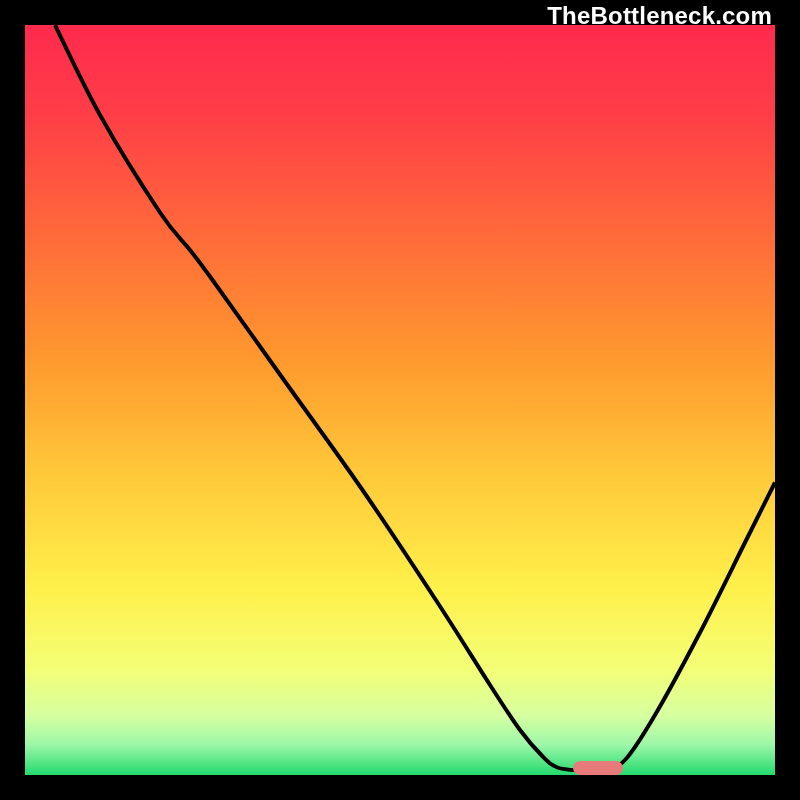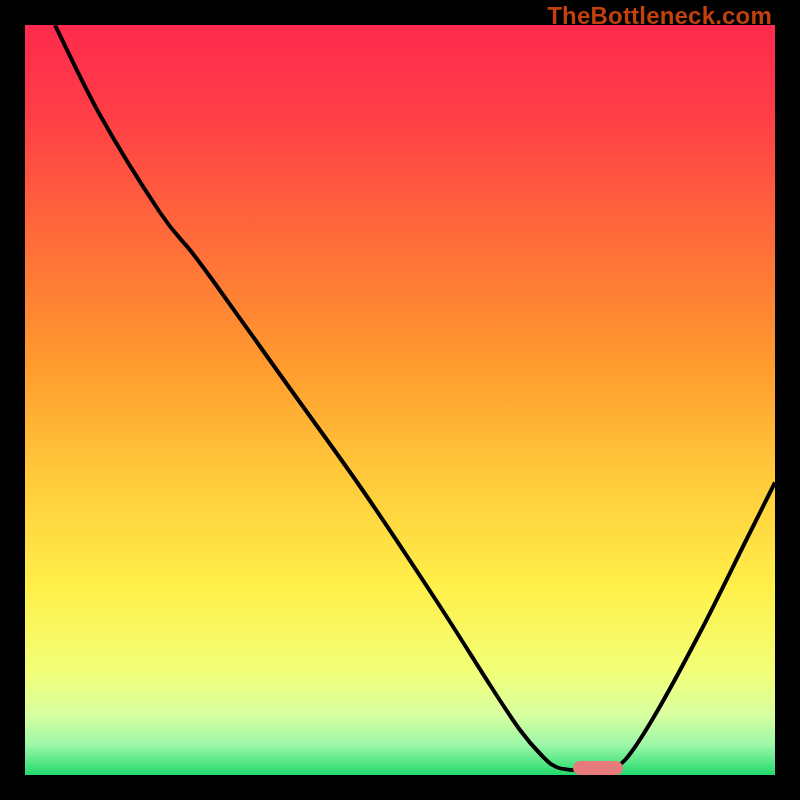"TheBottleneck.com" .watermark { color: #c2410c -> #ffffff }
